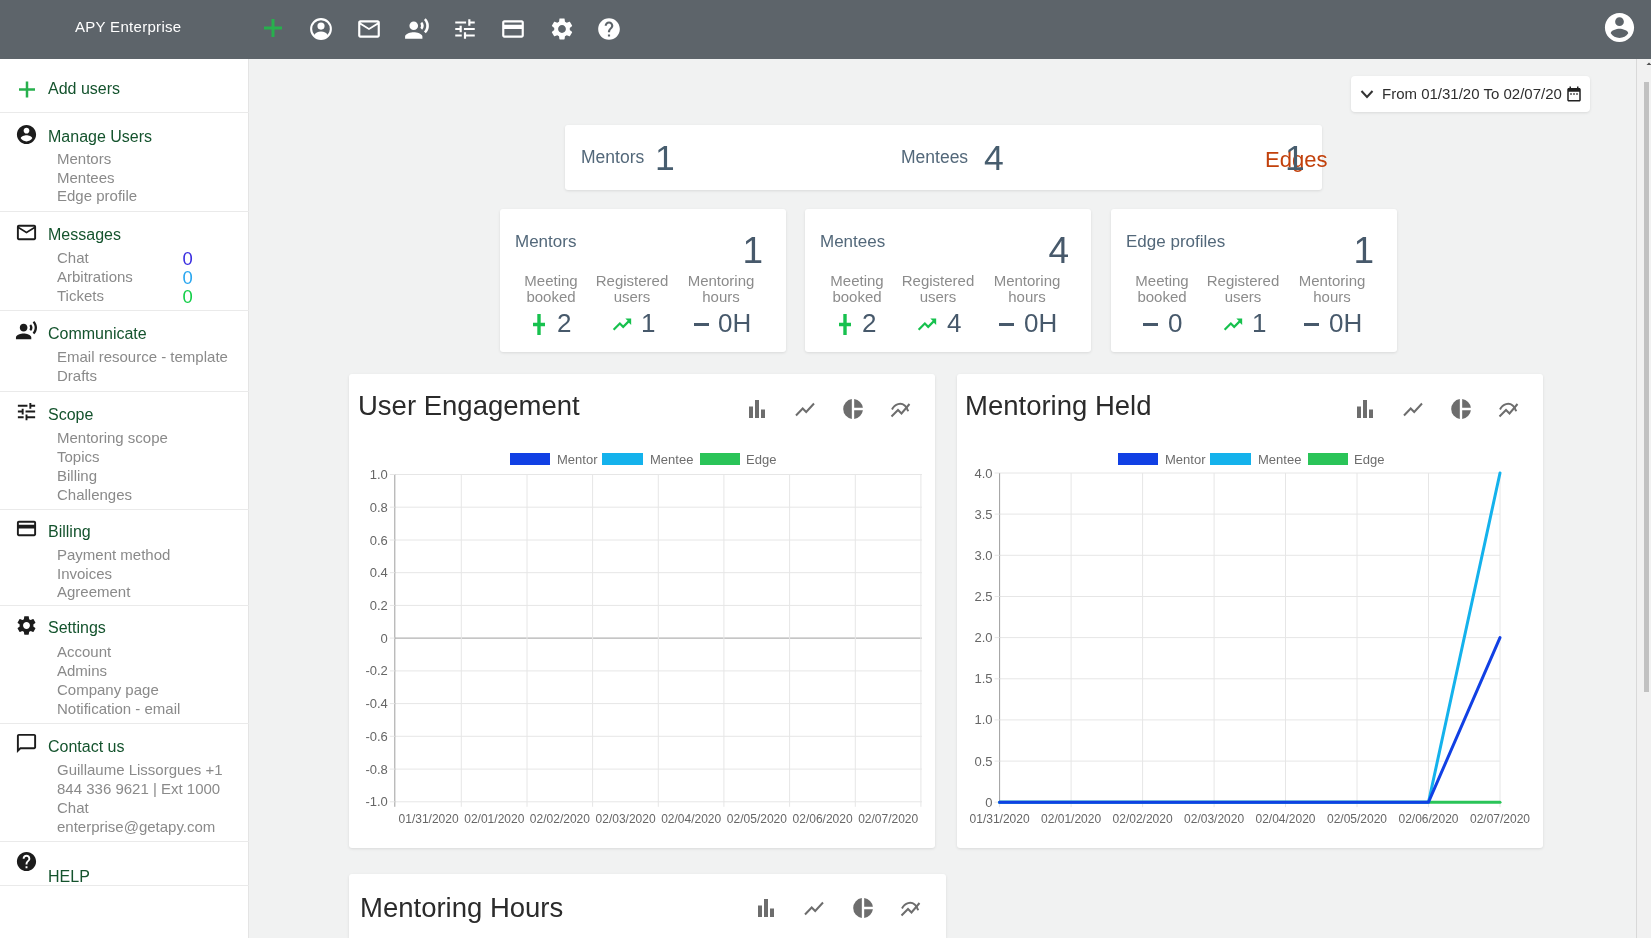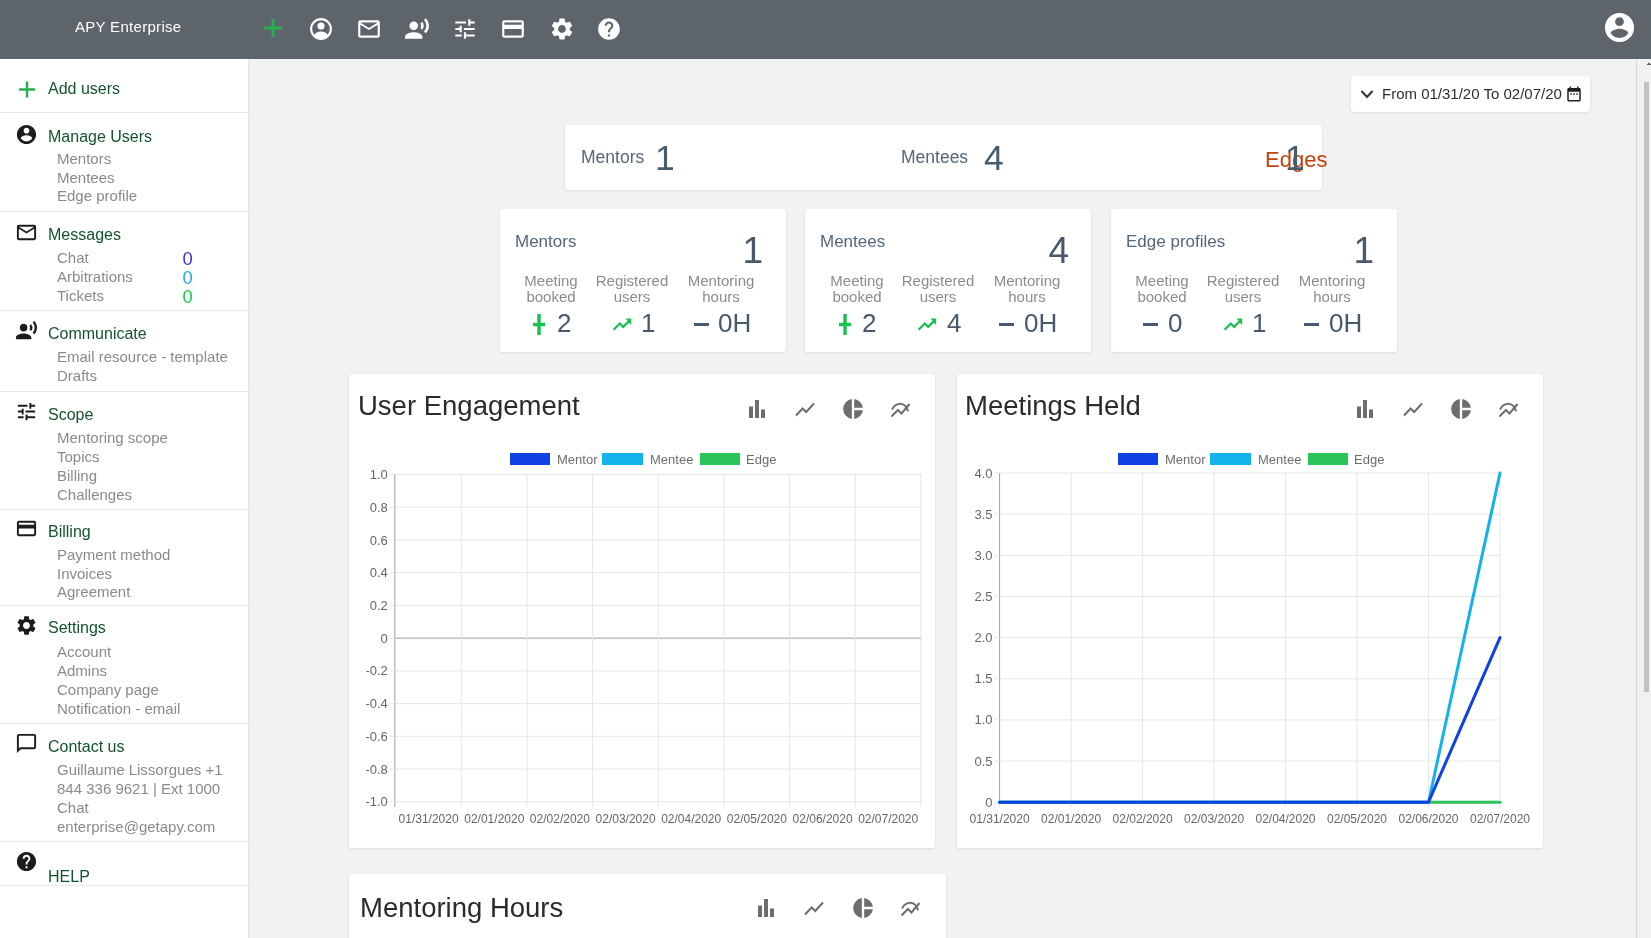"Meetings Held" div.ctitle { text: Meetings -> Mentoring }
